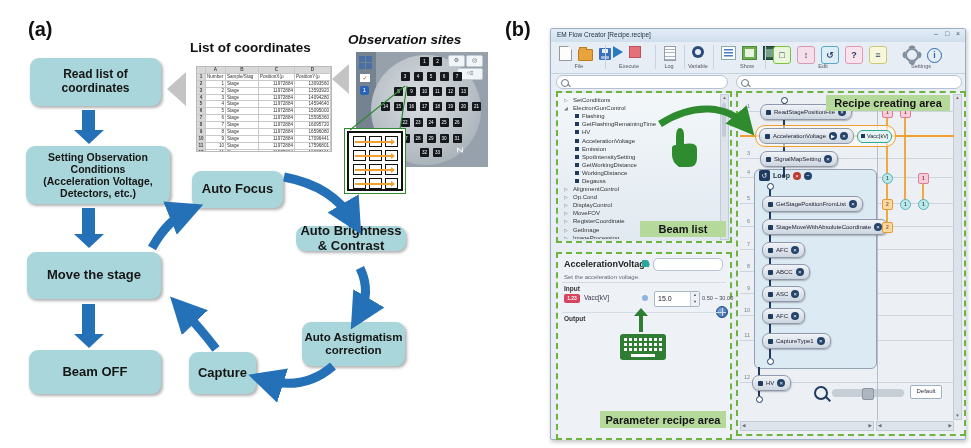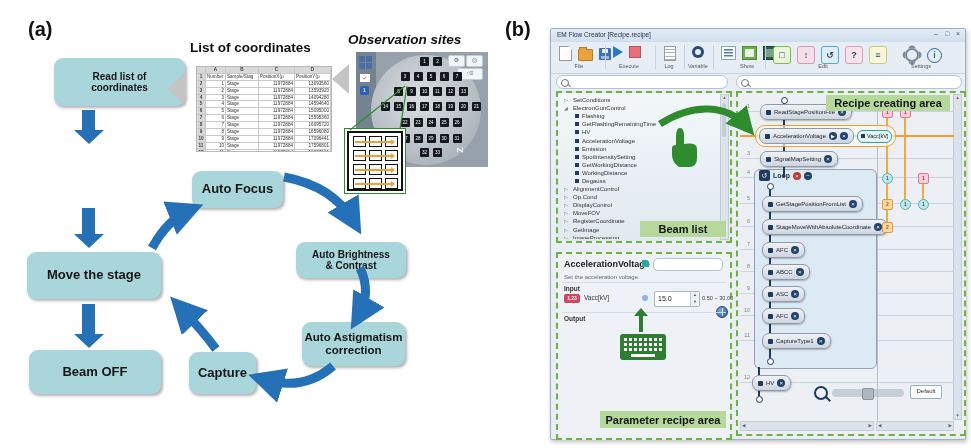"Read list of" div.fb { font-size: 10px -> 12px; margin-left: 24px -> none }
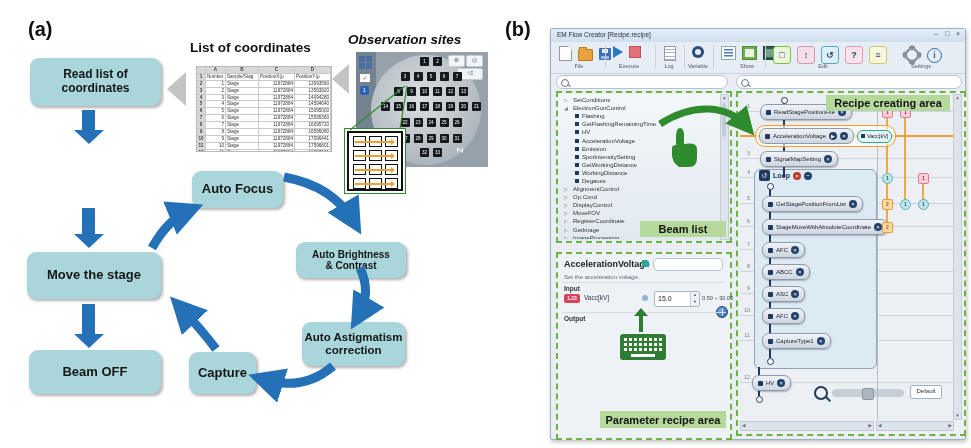"Setting Observation Conditions" div.fb { html: none -> <div>Setting Observation Conditions (Acceleration Voltage, Detectors, etc.)</div> }
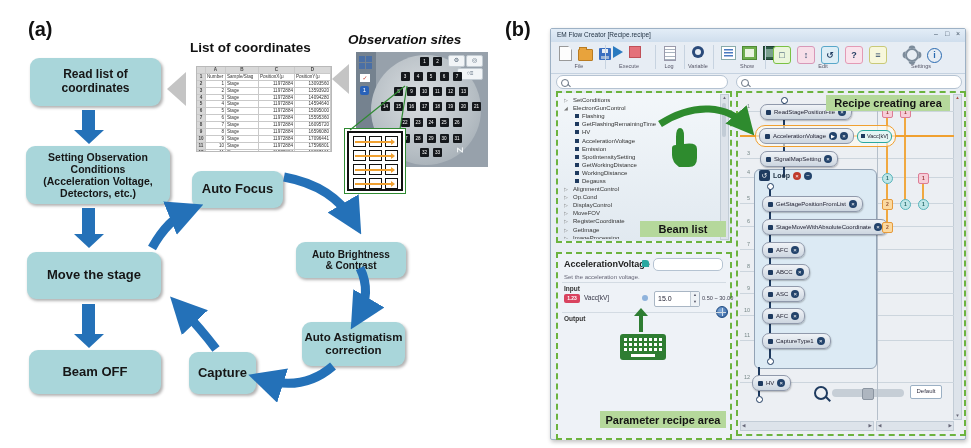"Auto Brightness" div.fb { font-size: 10px -> 13px; height: 36px -> 25px; margin-top: 16px -> none }
